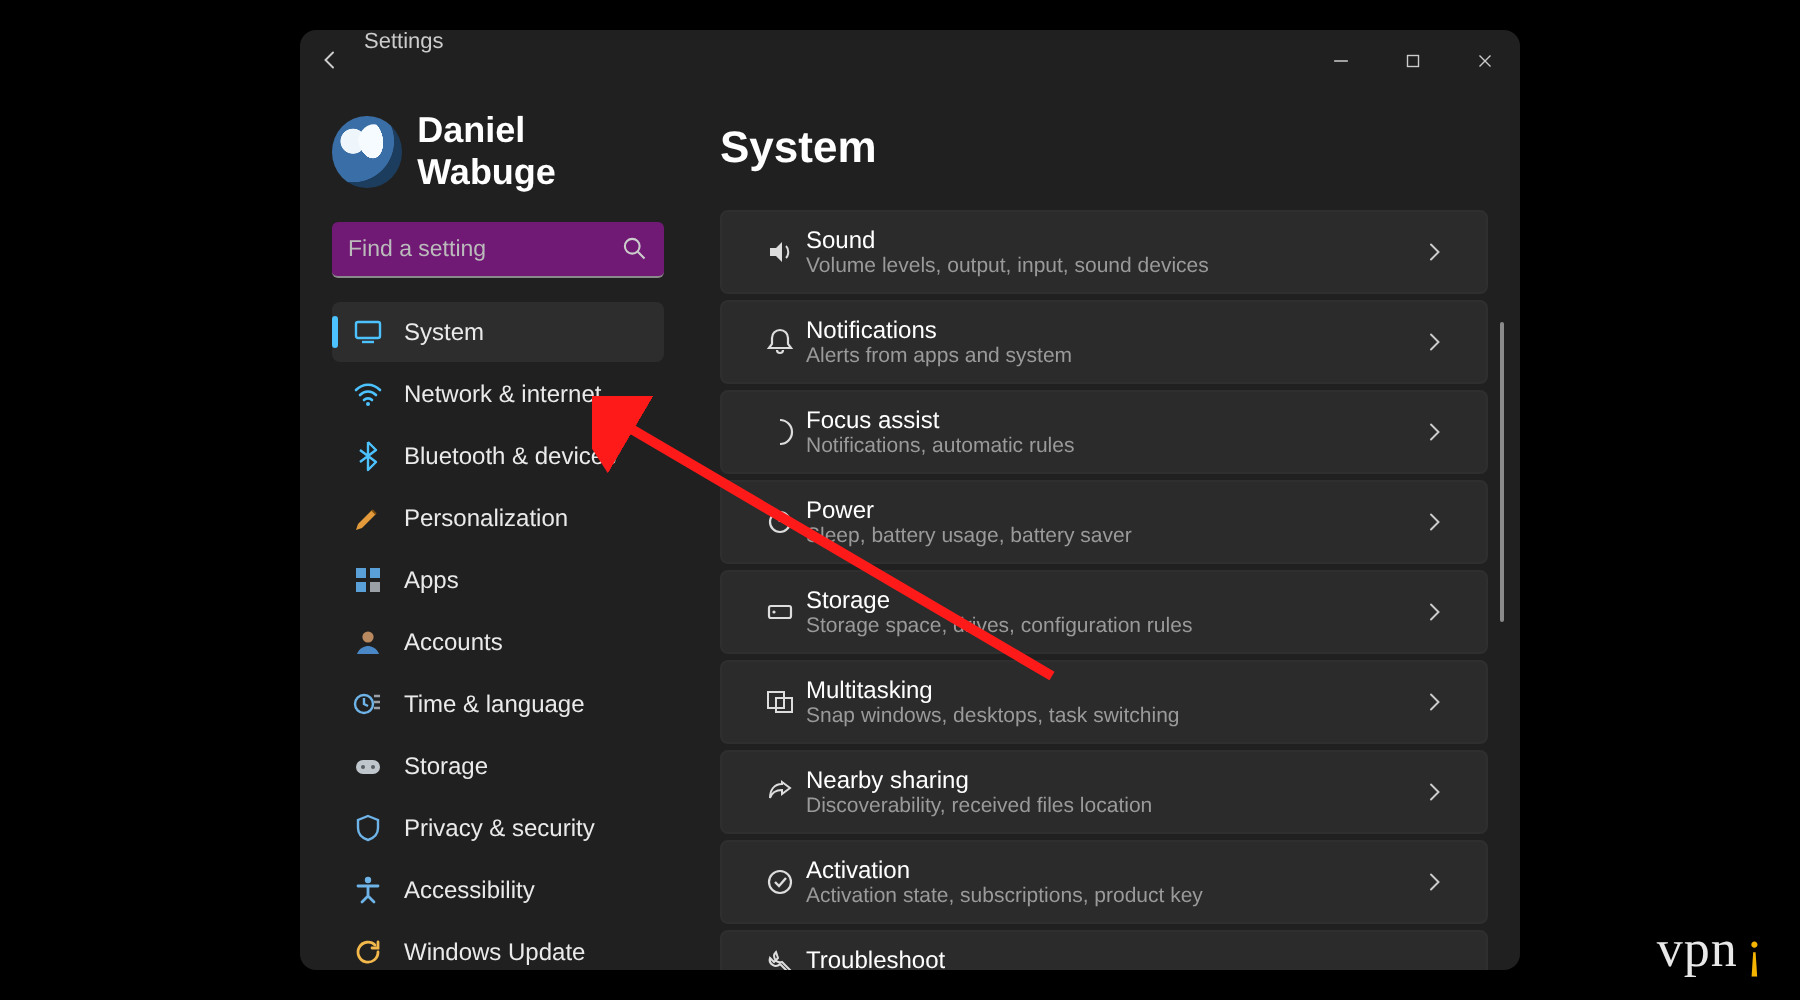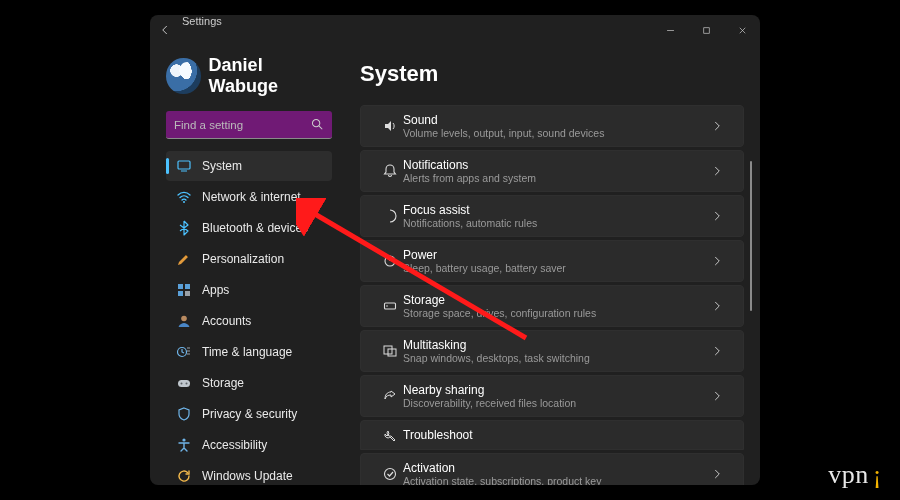"Troubleshoot" div.card { order: before "Activation" -> after "Activation" }
